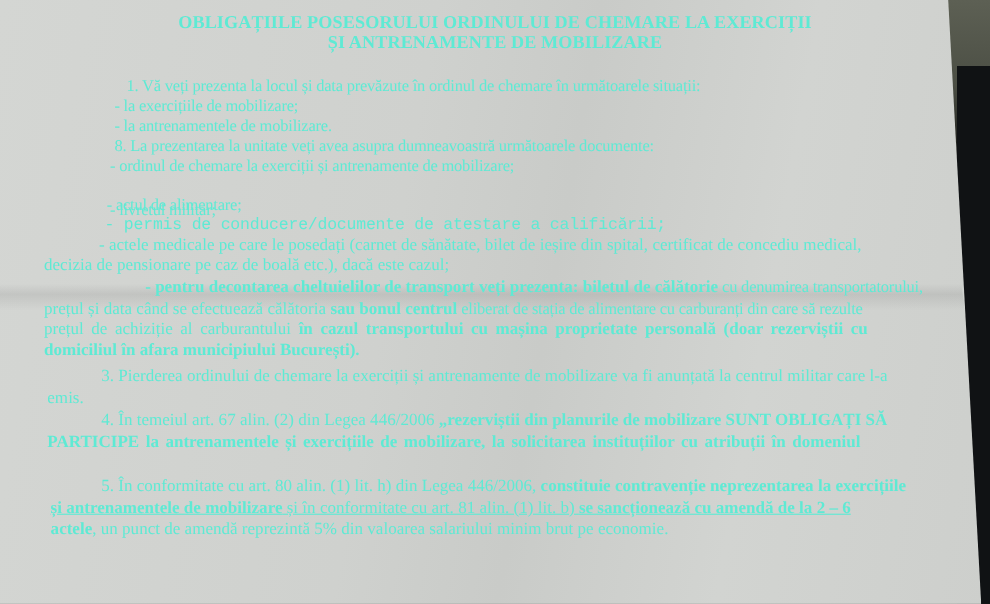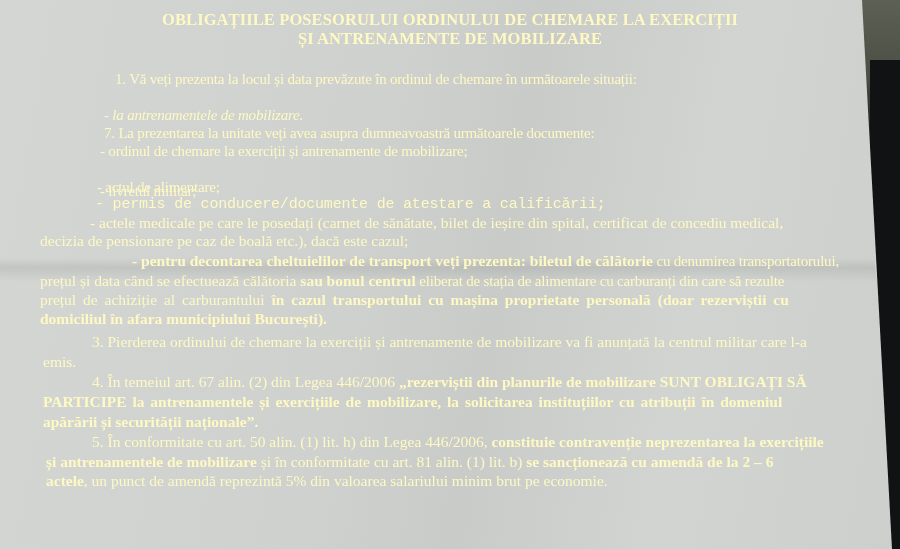"OBLIGAȚIILE POSESORULUI ORDINULUI DE" .doc { color: #fef9c3 -> #5eead4 }
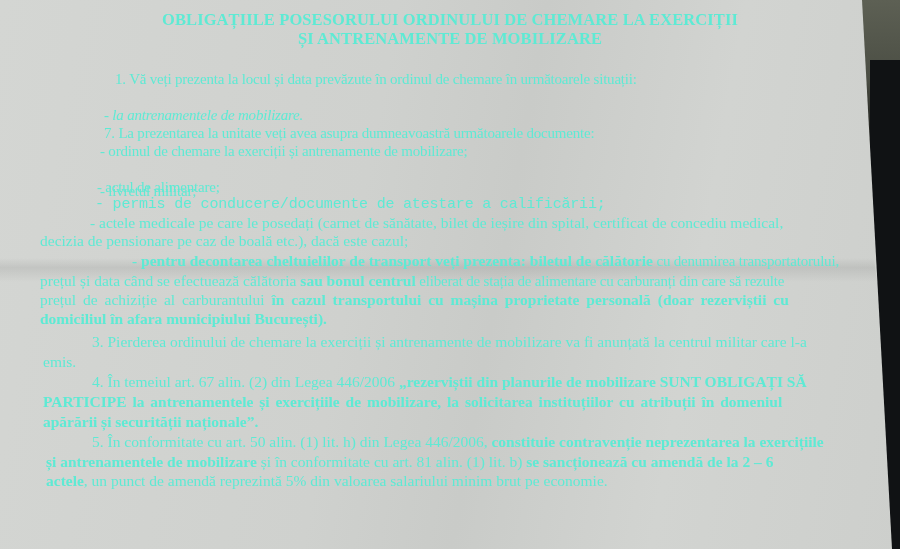"- la exercițiile de mobilizare;" div.line { html: none -> <div>- la exercițiile de mobilizare;</div> }
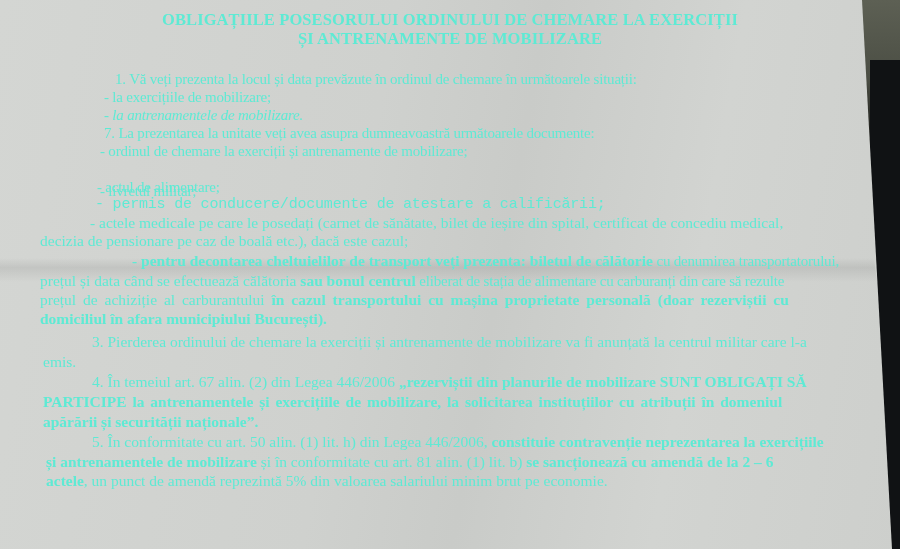"- la antrenamentele de mobilizare." div.line { font-style: italic -> none }
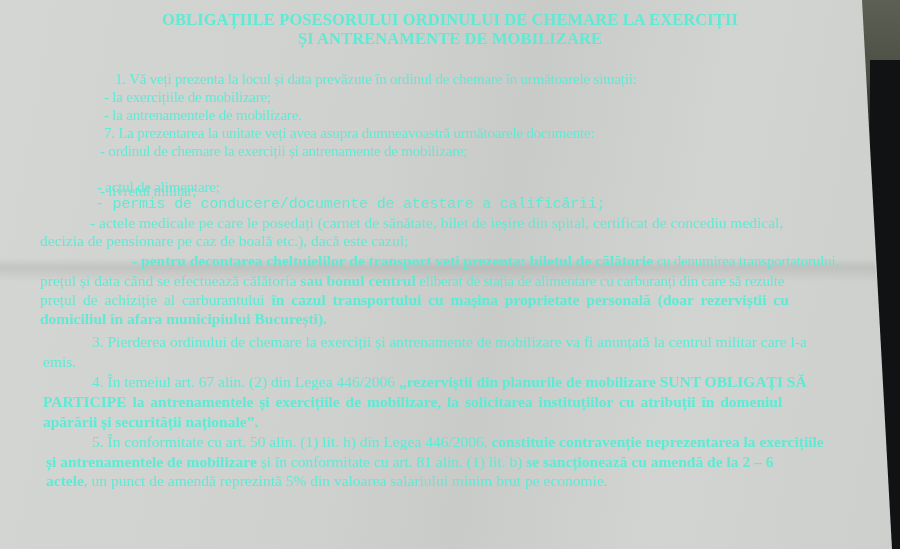"7. La prezentarea la unitate" div.line { text: 7 -> 8 }
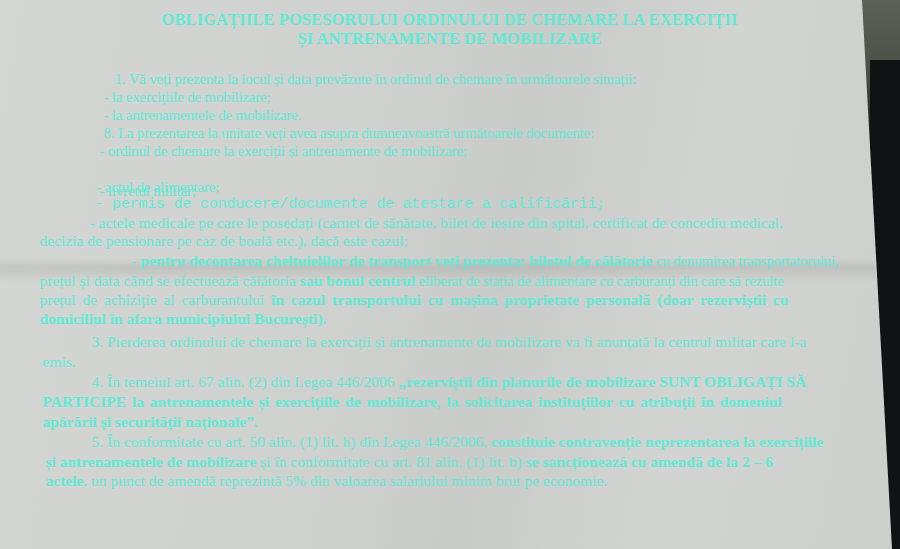"apărării și securității naționale”." div.line { html: <div>apărării și securității naționale”.</div> -> none }
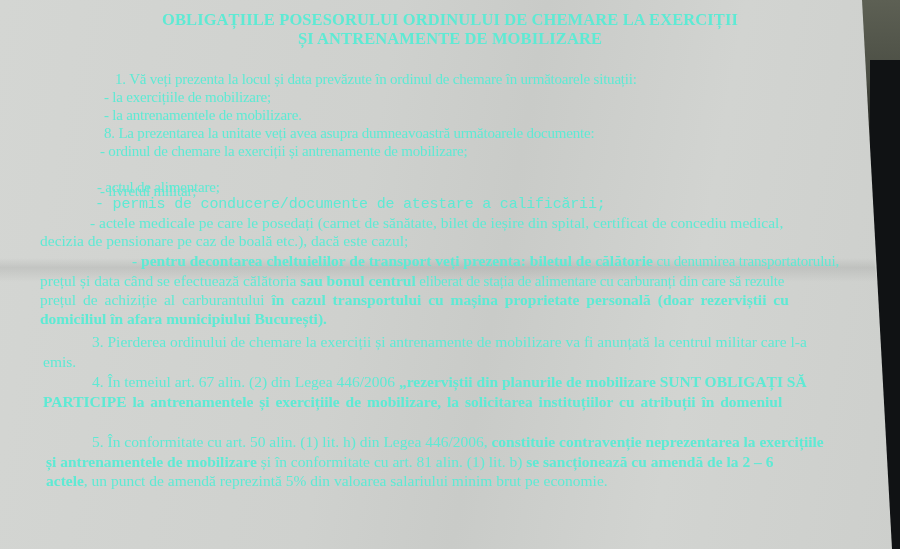"5. În conformitate cu art." span { text: 50 -> 80 }
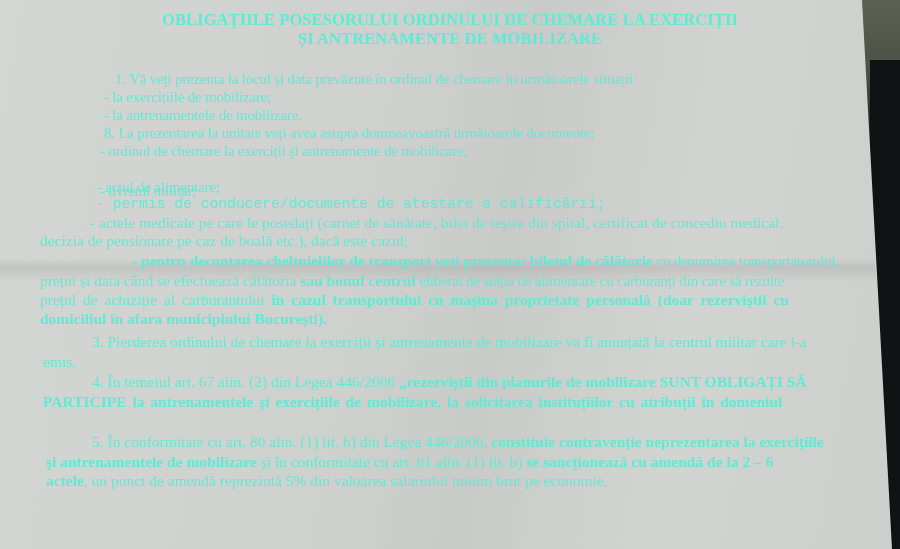"și antrenamentele de mobilizare și" div.line { text-decoration: none -> underline }
